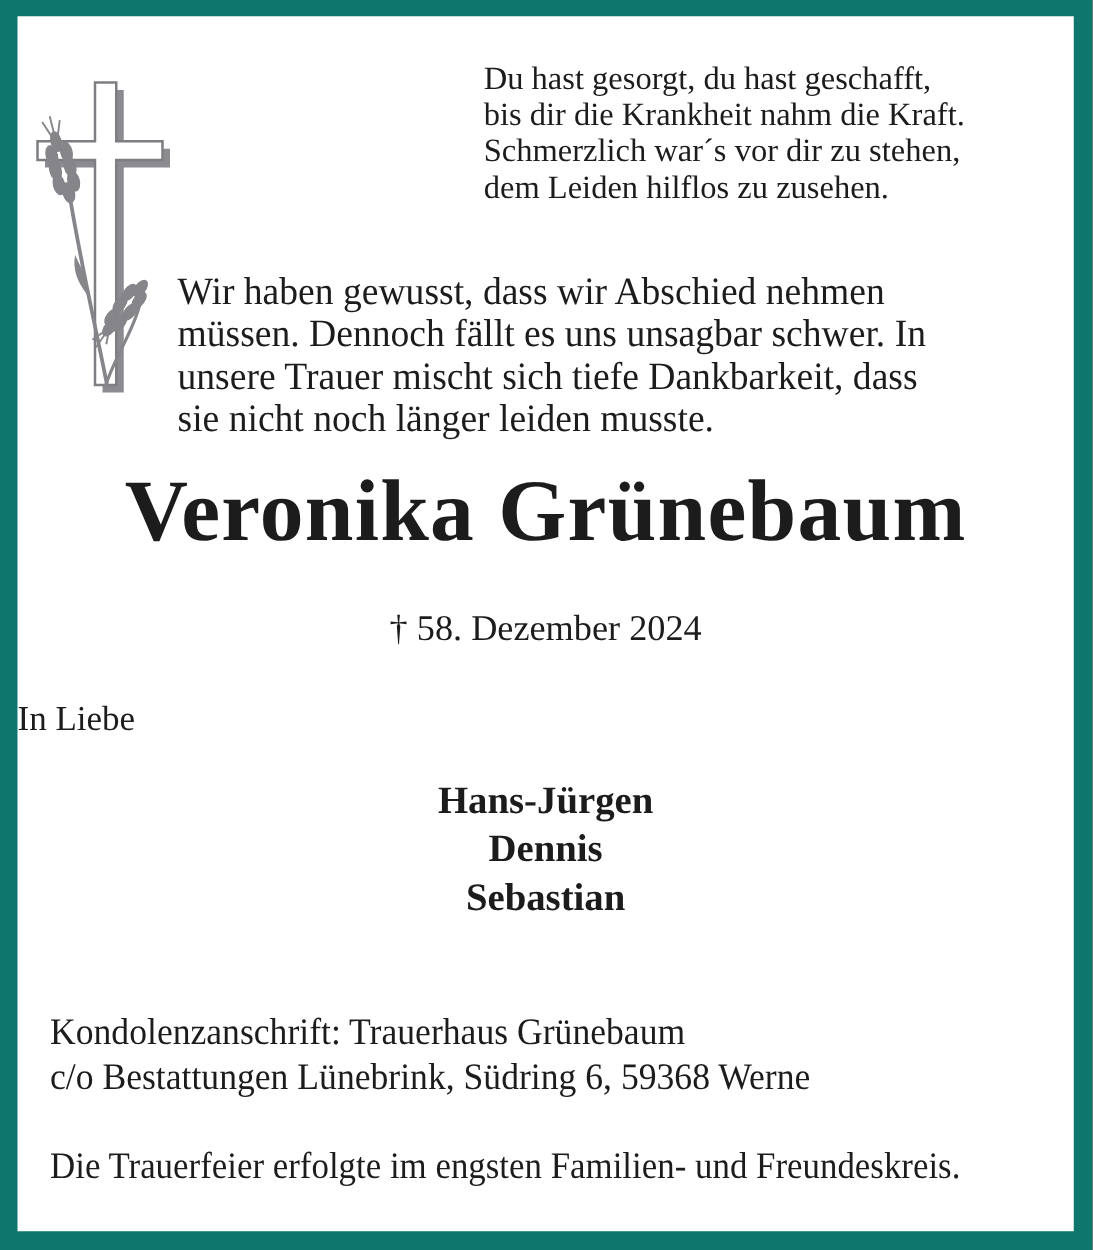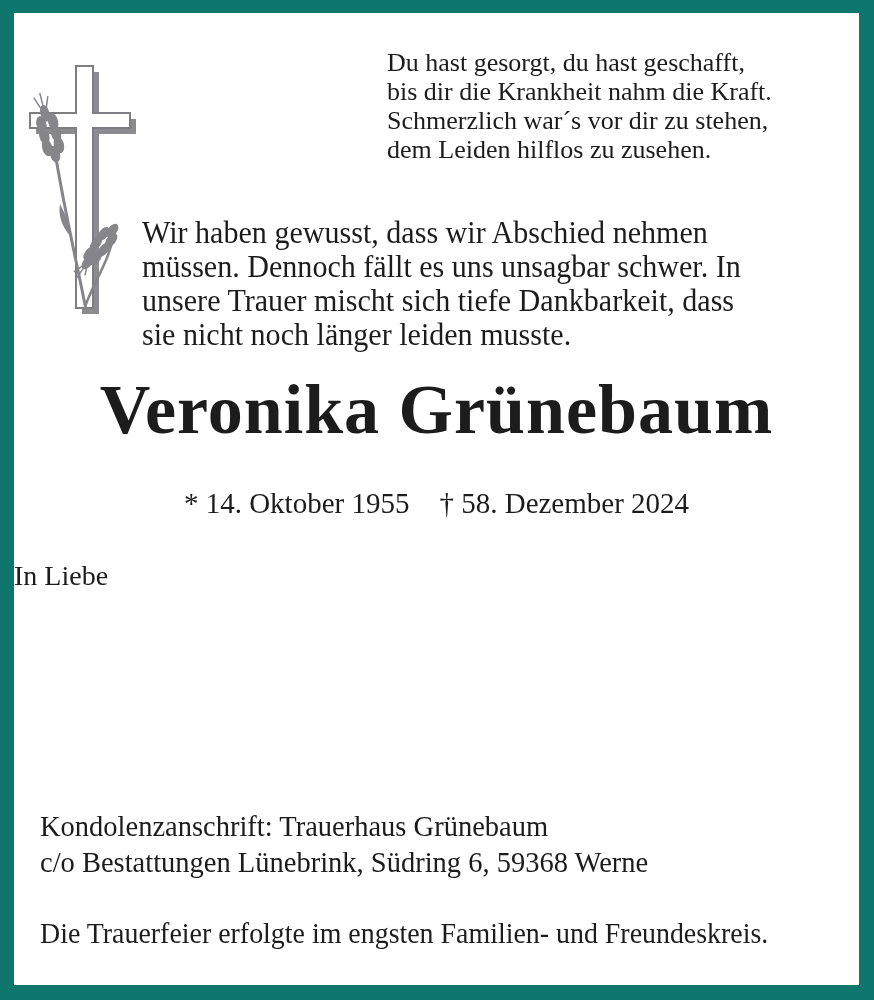"* 14. Oktober 1955" span { html: <span>* 14. Oktober 1955</span> -> none }
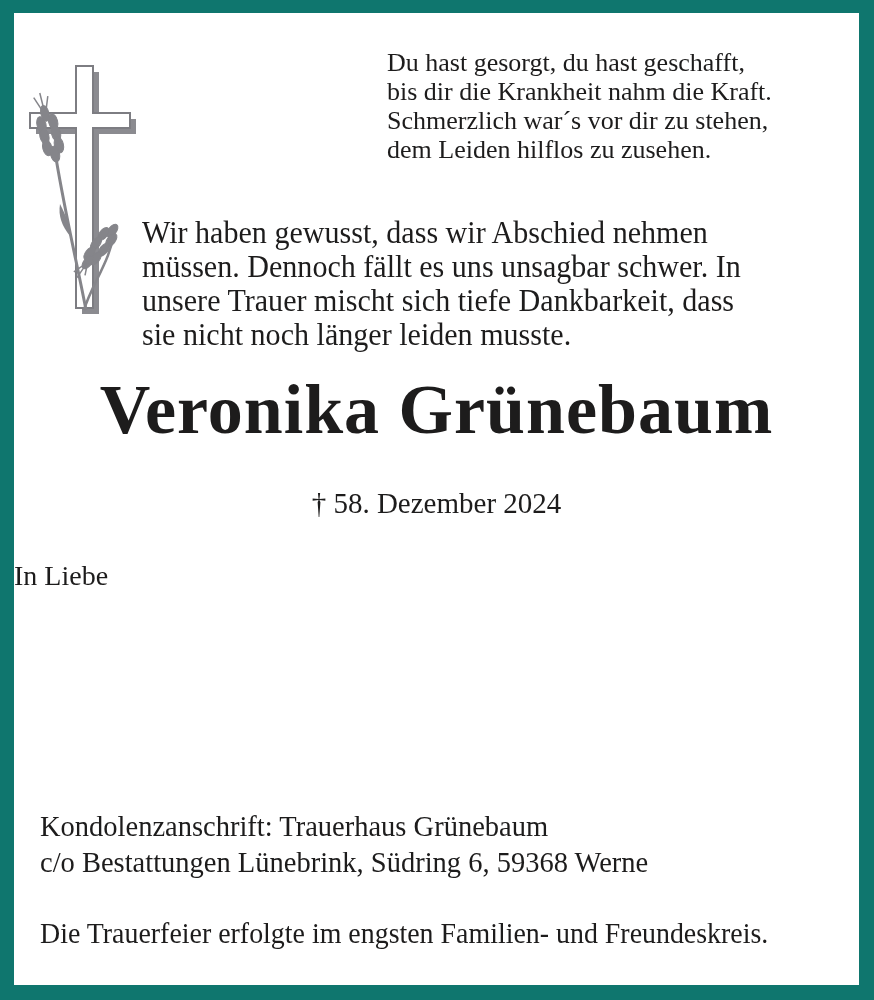"Hans-Jürgen" div.blk { html: none -> <div>Hans-Jürgen Dennis Sebastian</div> }
